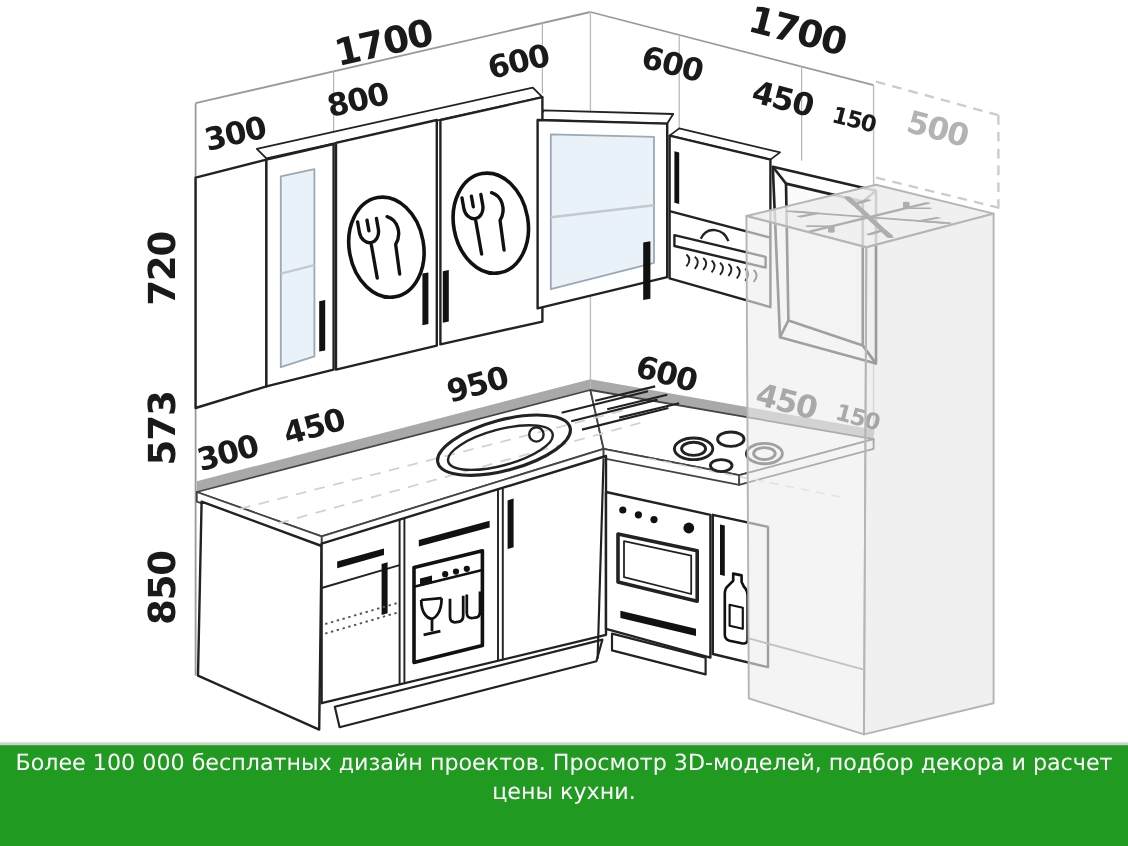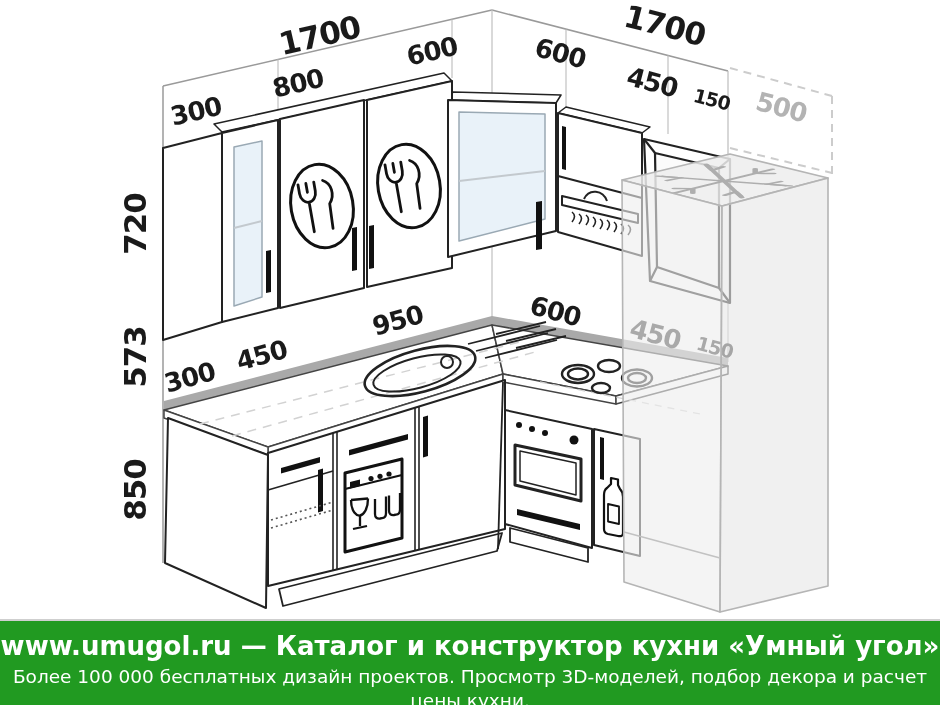"www.umugol.ru — Каталог и конструктор" div.line1 { html: <div> <span>www.umugol.ru</span> <span>—</span> <span>Каталог и конструктор кухни «Умный угол»</span> </div> -> none }
